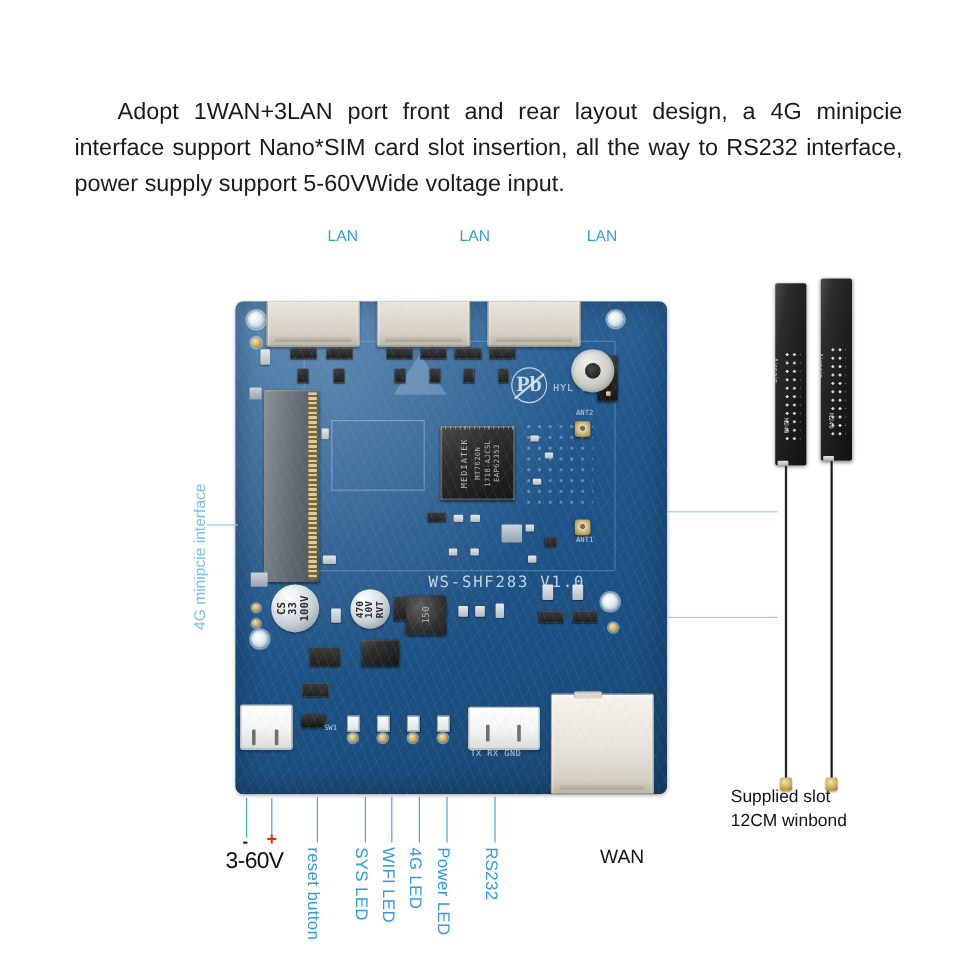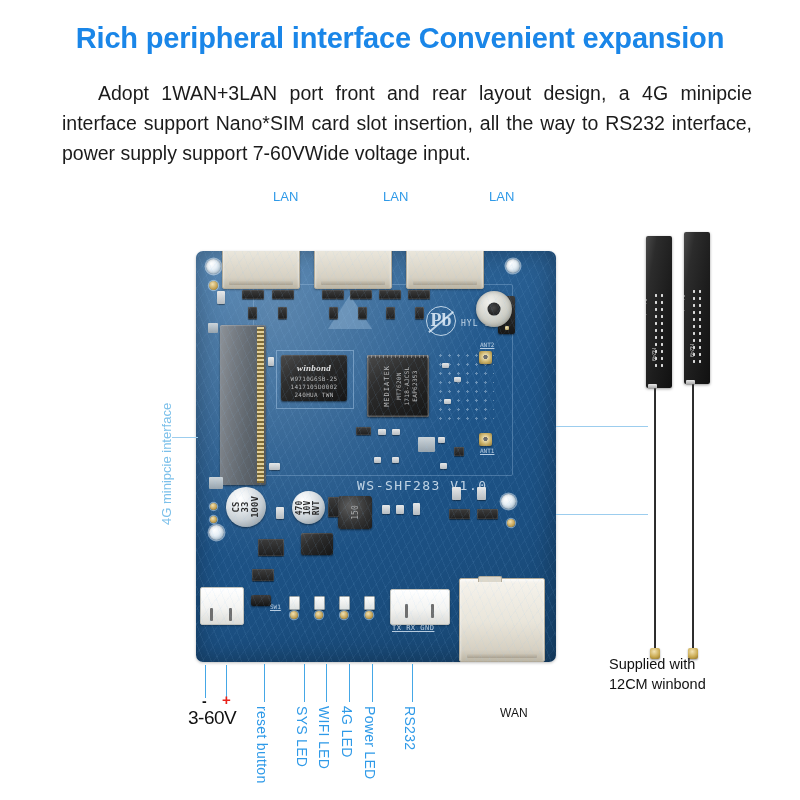"Rich peripheral interface Convenient" div.heading { html: <div>Rich peripheral interface Convenient expansion</div> -> none }
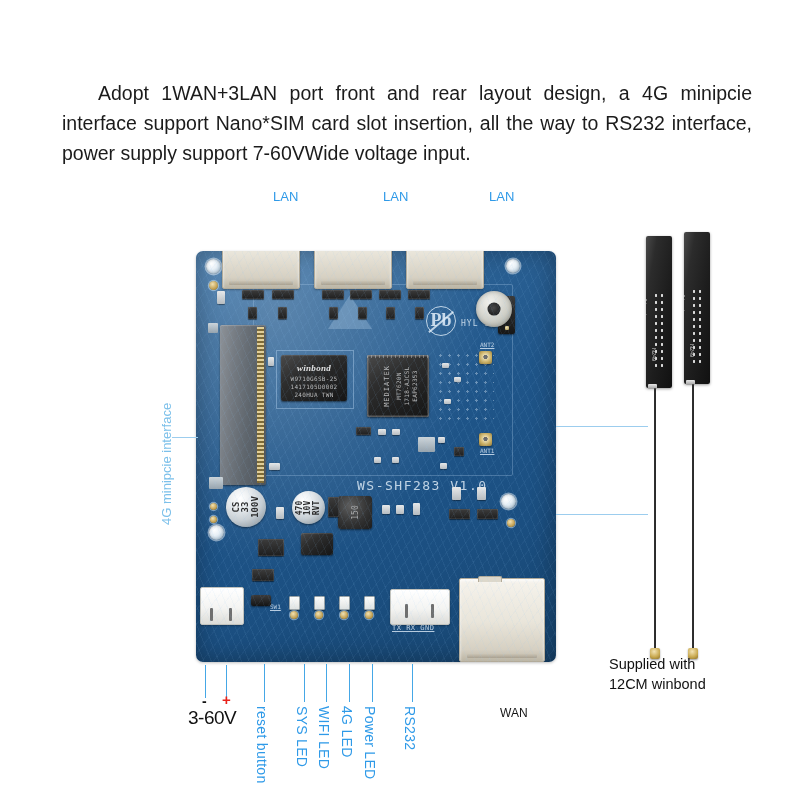"Adopt 1WAN+3LAN port front and" div.body-copy { text: 7-60VWide -> 5-60VWide }
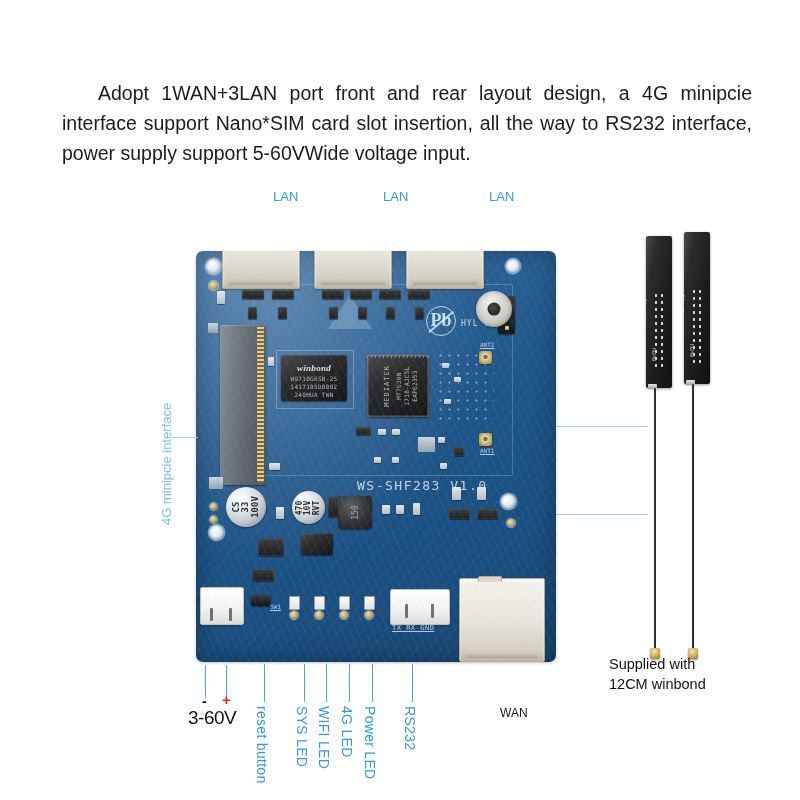"winbond" div.chip { html: <div> <div>winbond</div> <div>W9710G6SB-25</div> <div>1417105D0002</div> <div>240HUA TWN</div> </div> -> none }
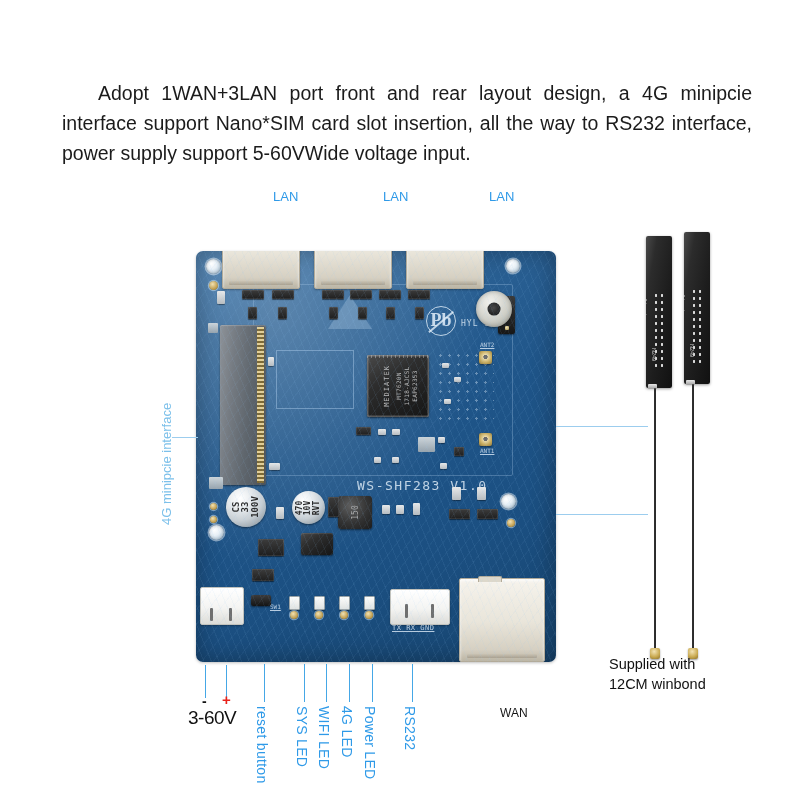"TX RX GND" .silk-sm { text-decoration: underline -> none }
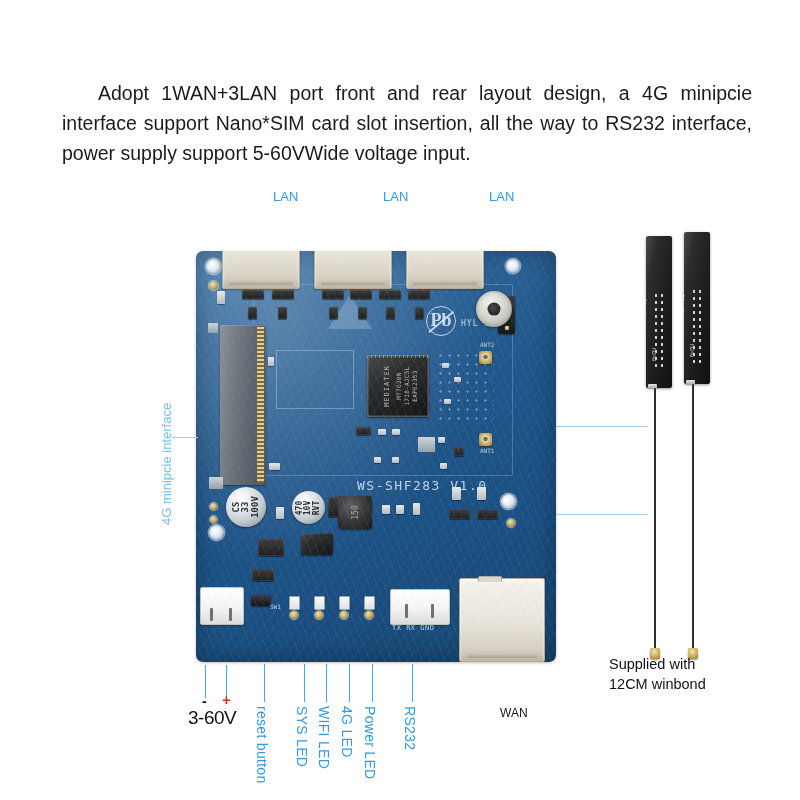"Supplied with" span { text: with -> slot }
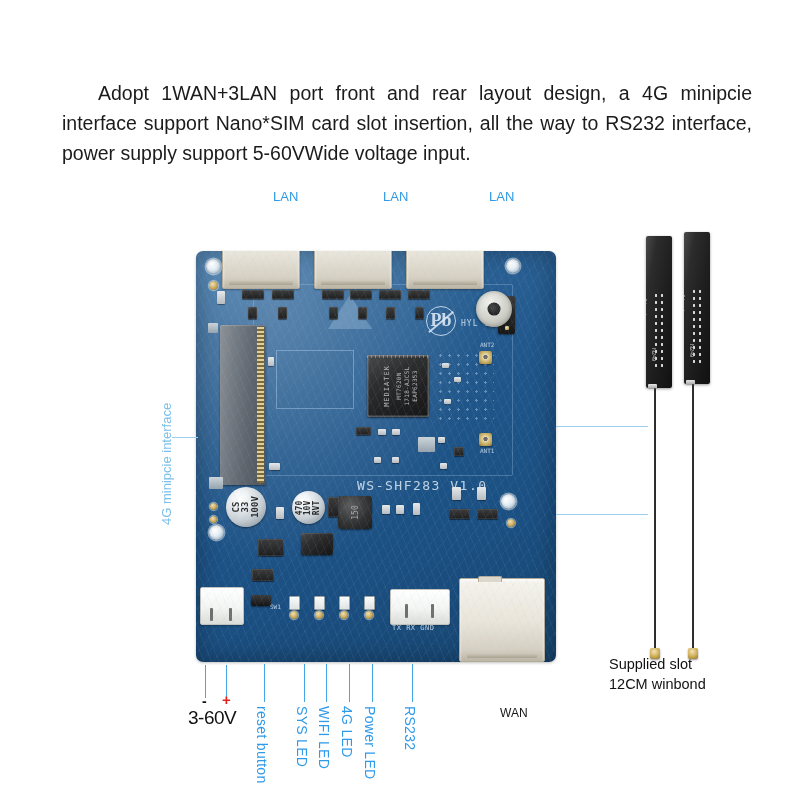"WAN" div.lbl-black { font-size: 12px -> 16px }
